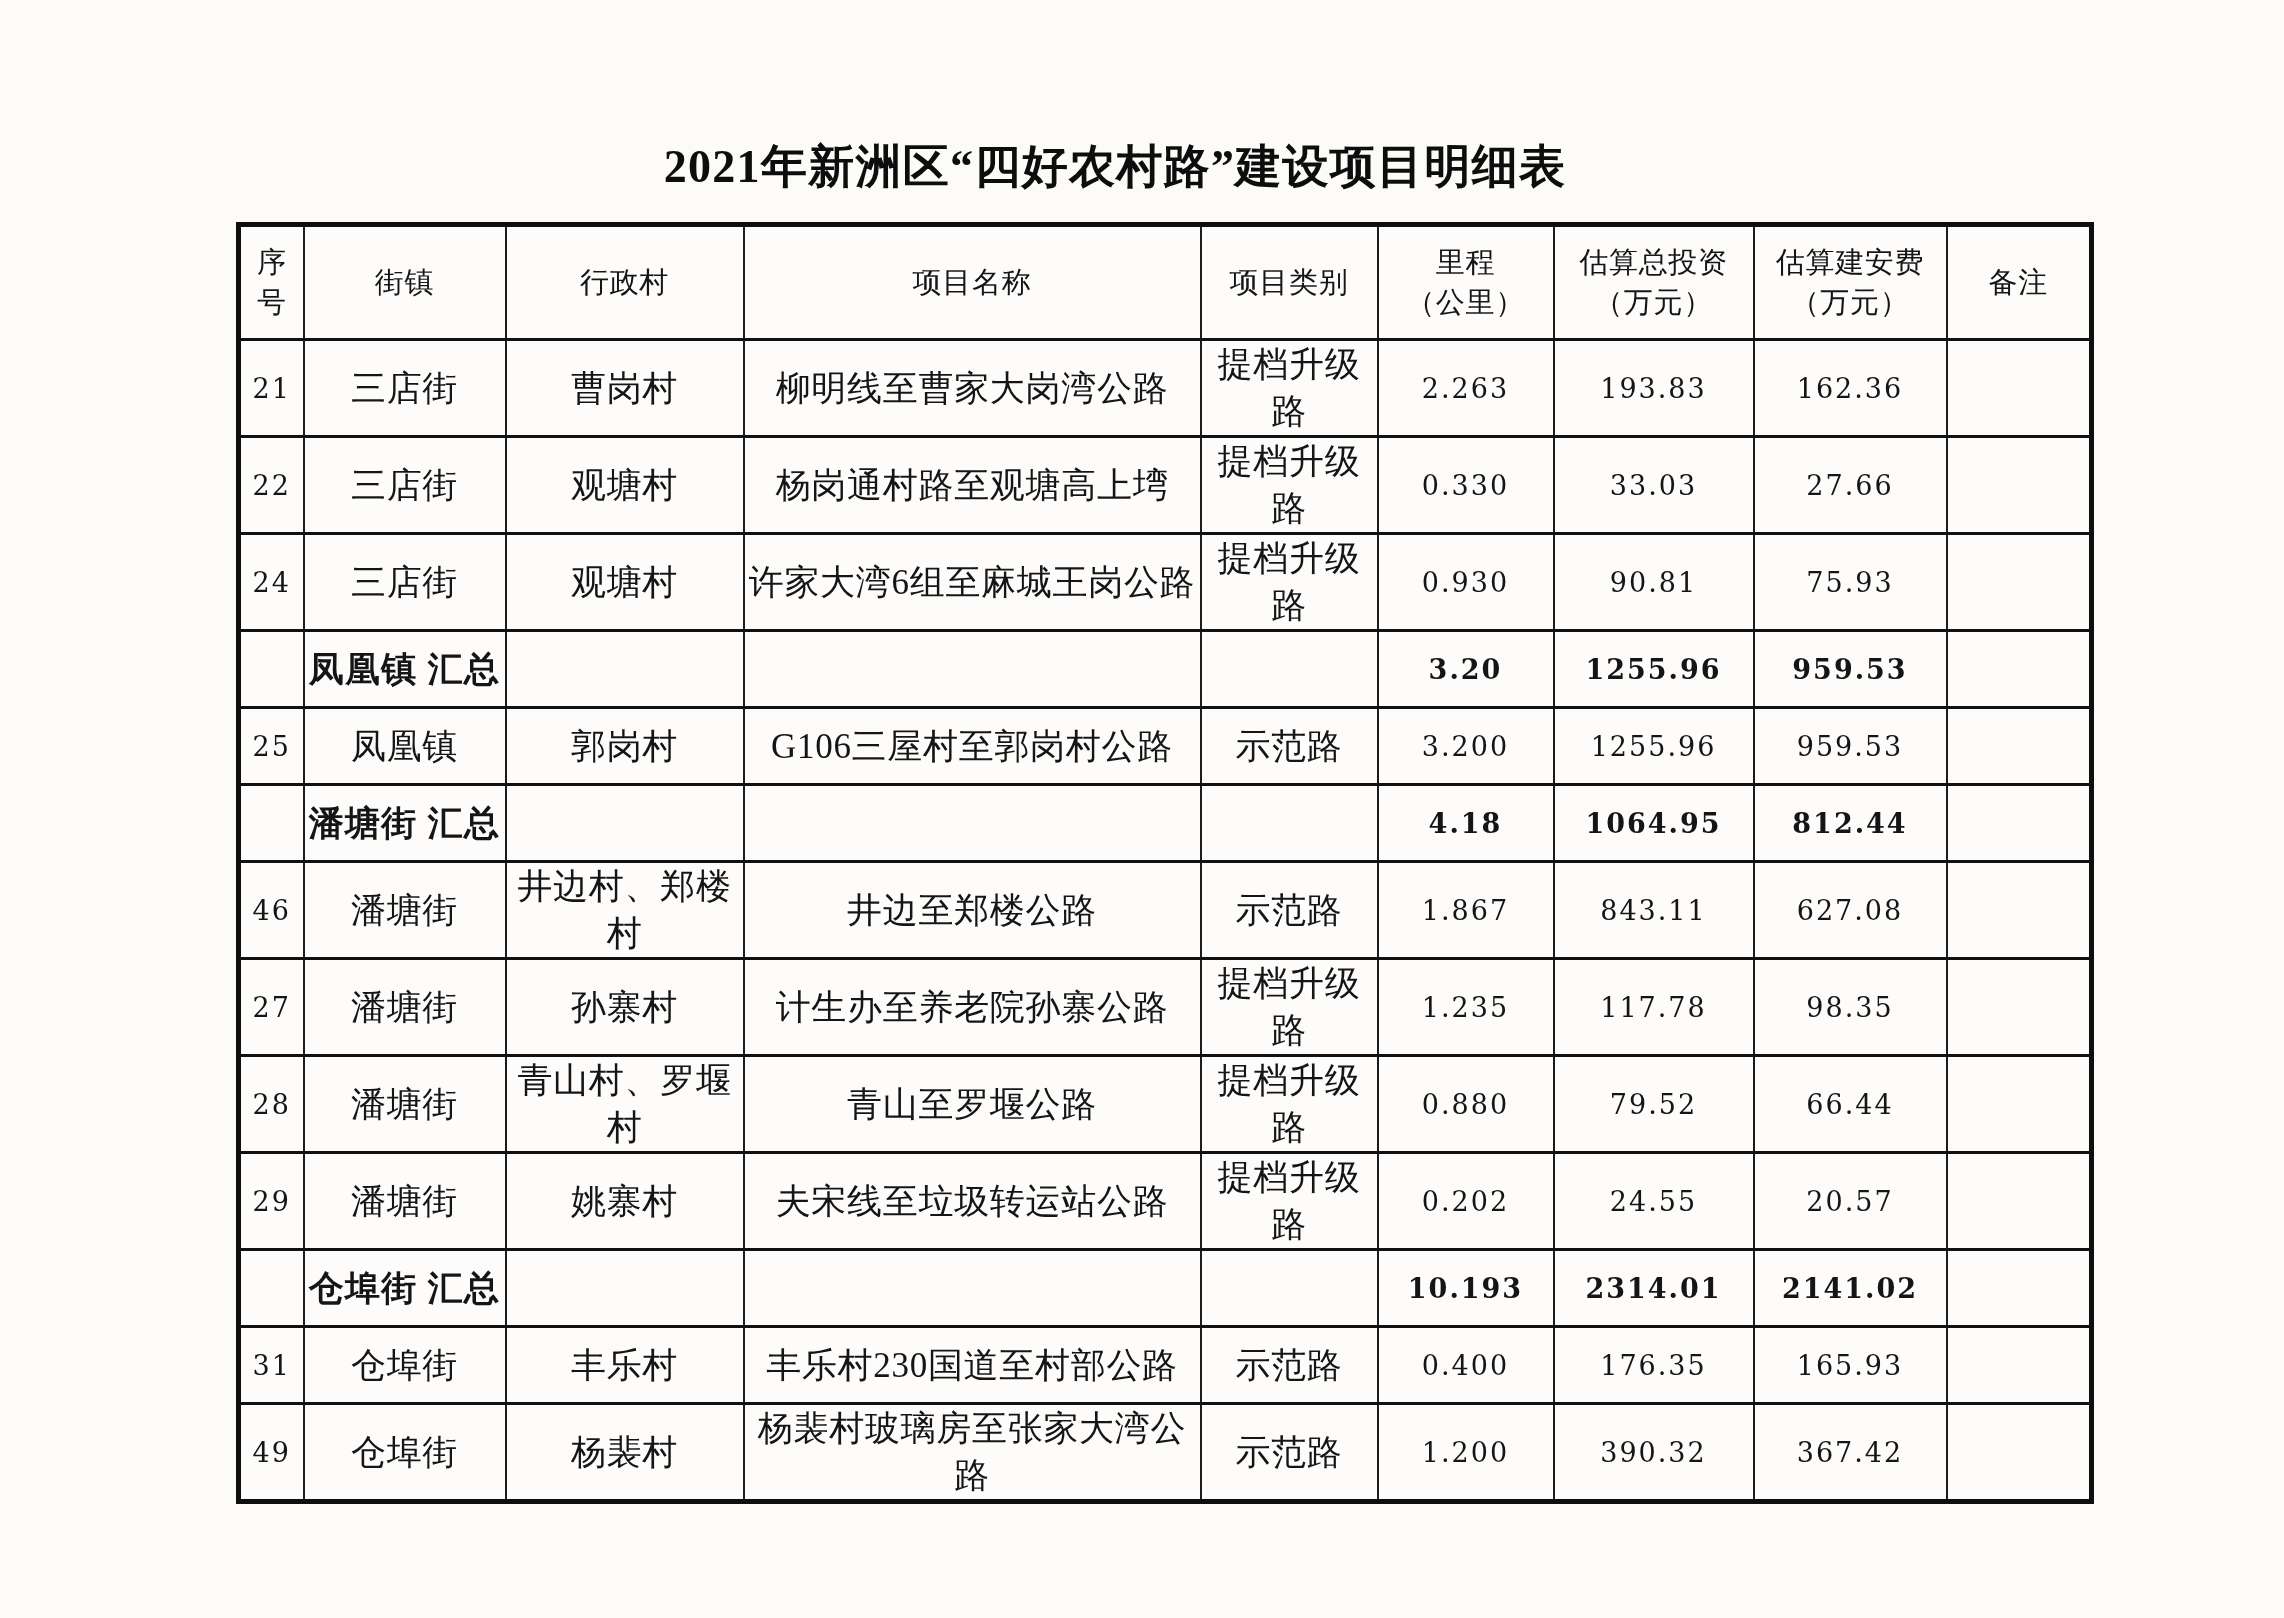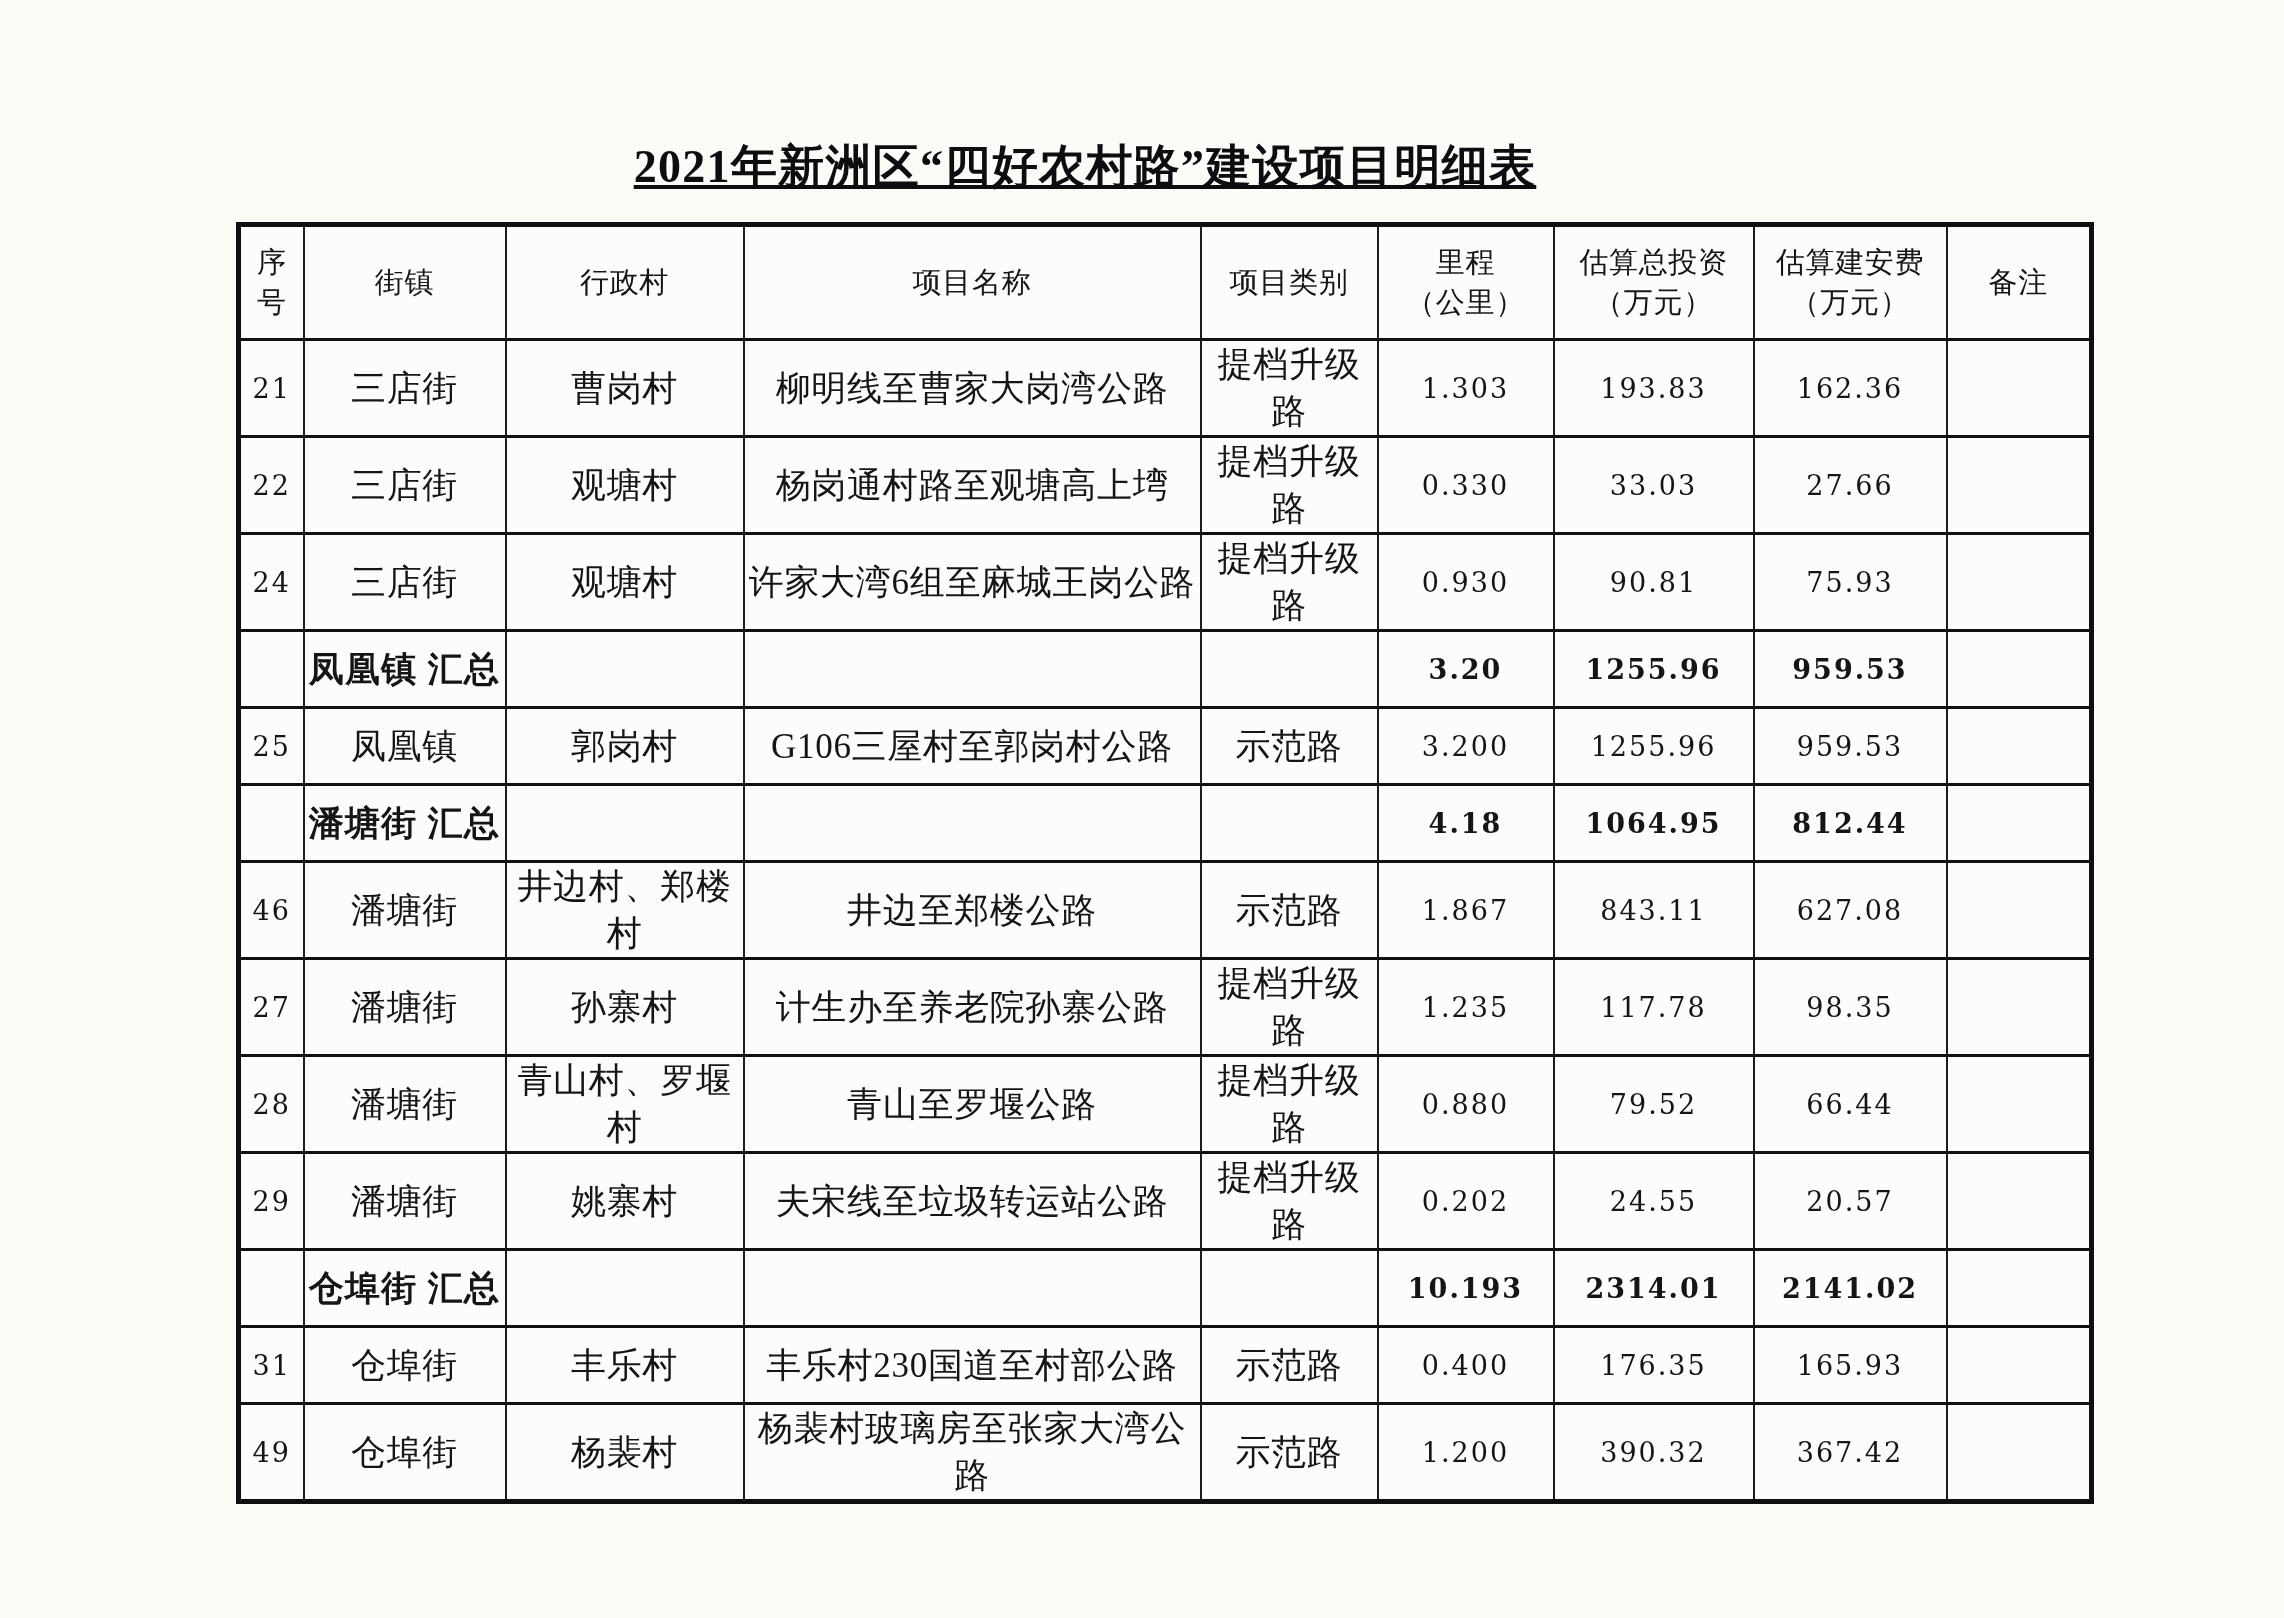"2021年新洲区“四好农村路”建设项目明细表" .title { left: 158px -> 188px; text-decoration: underline -> none }
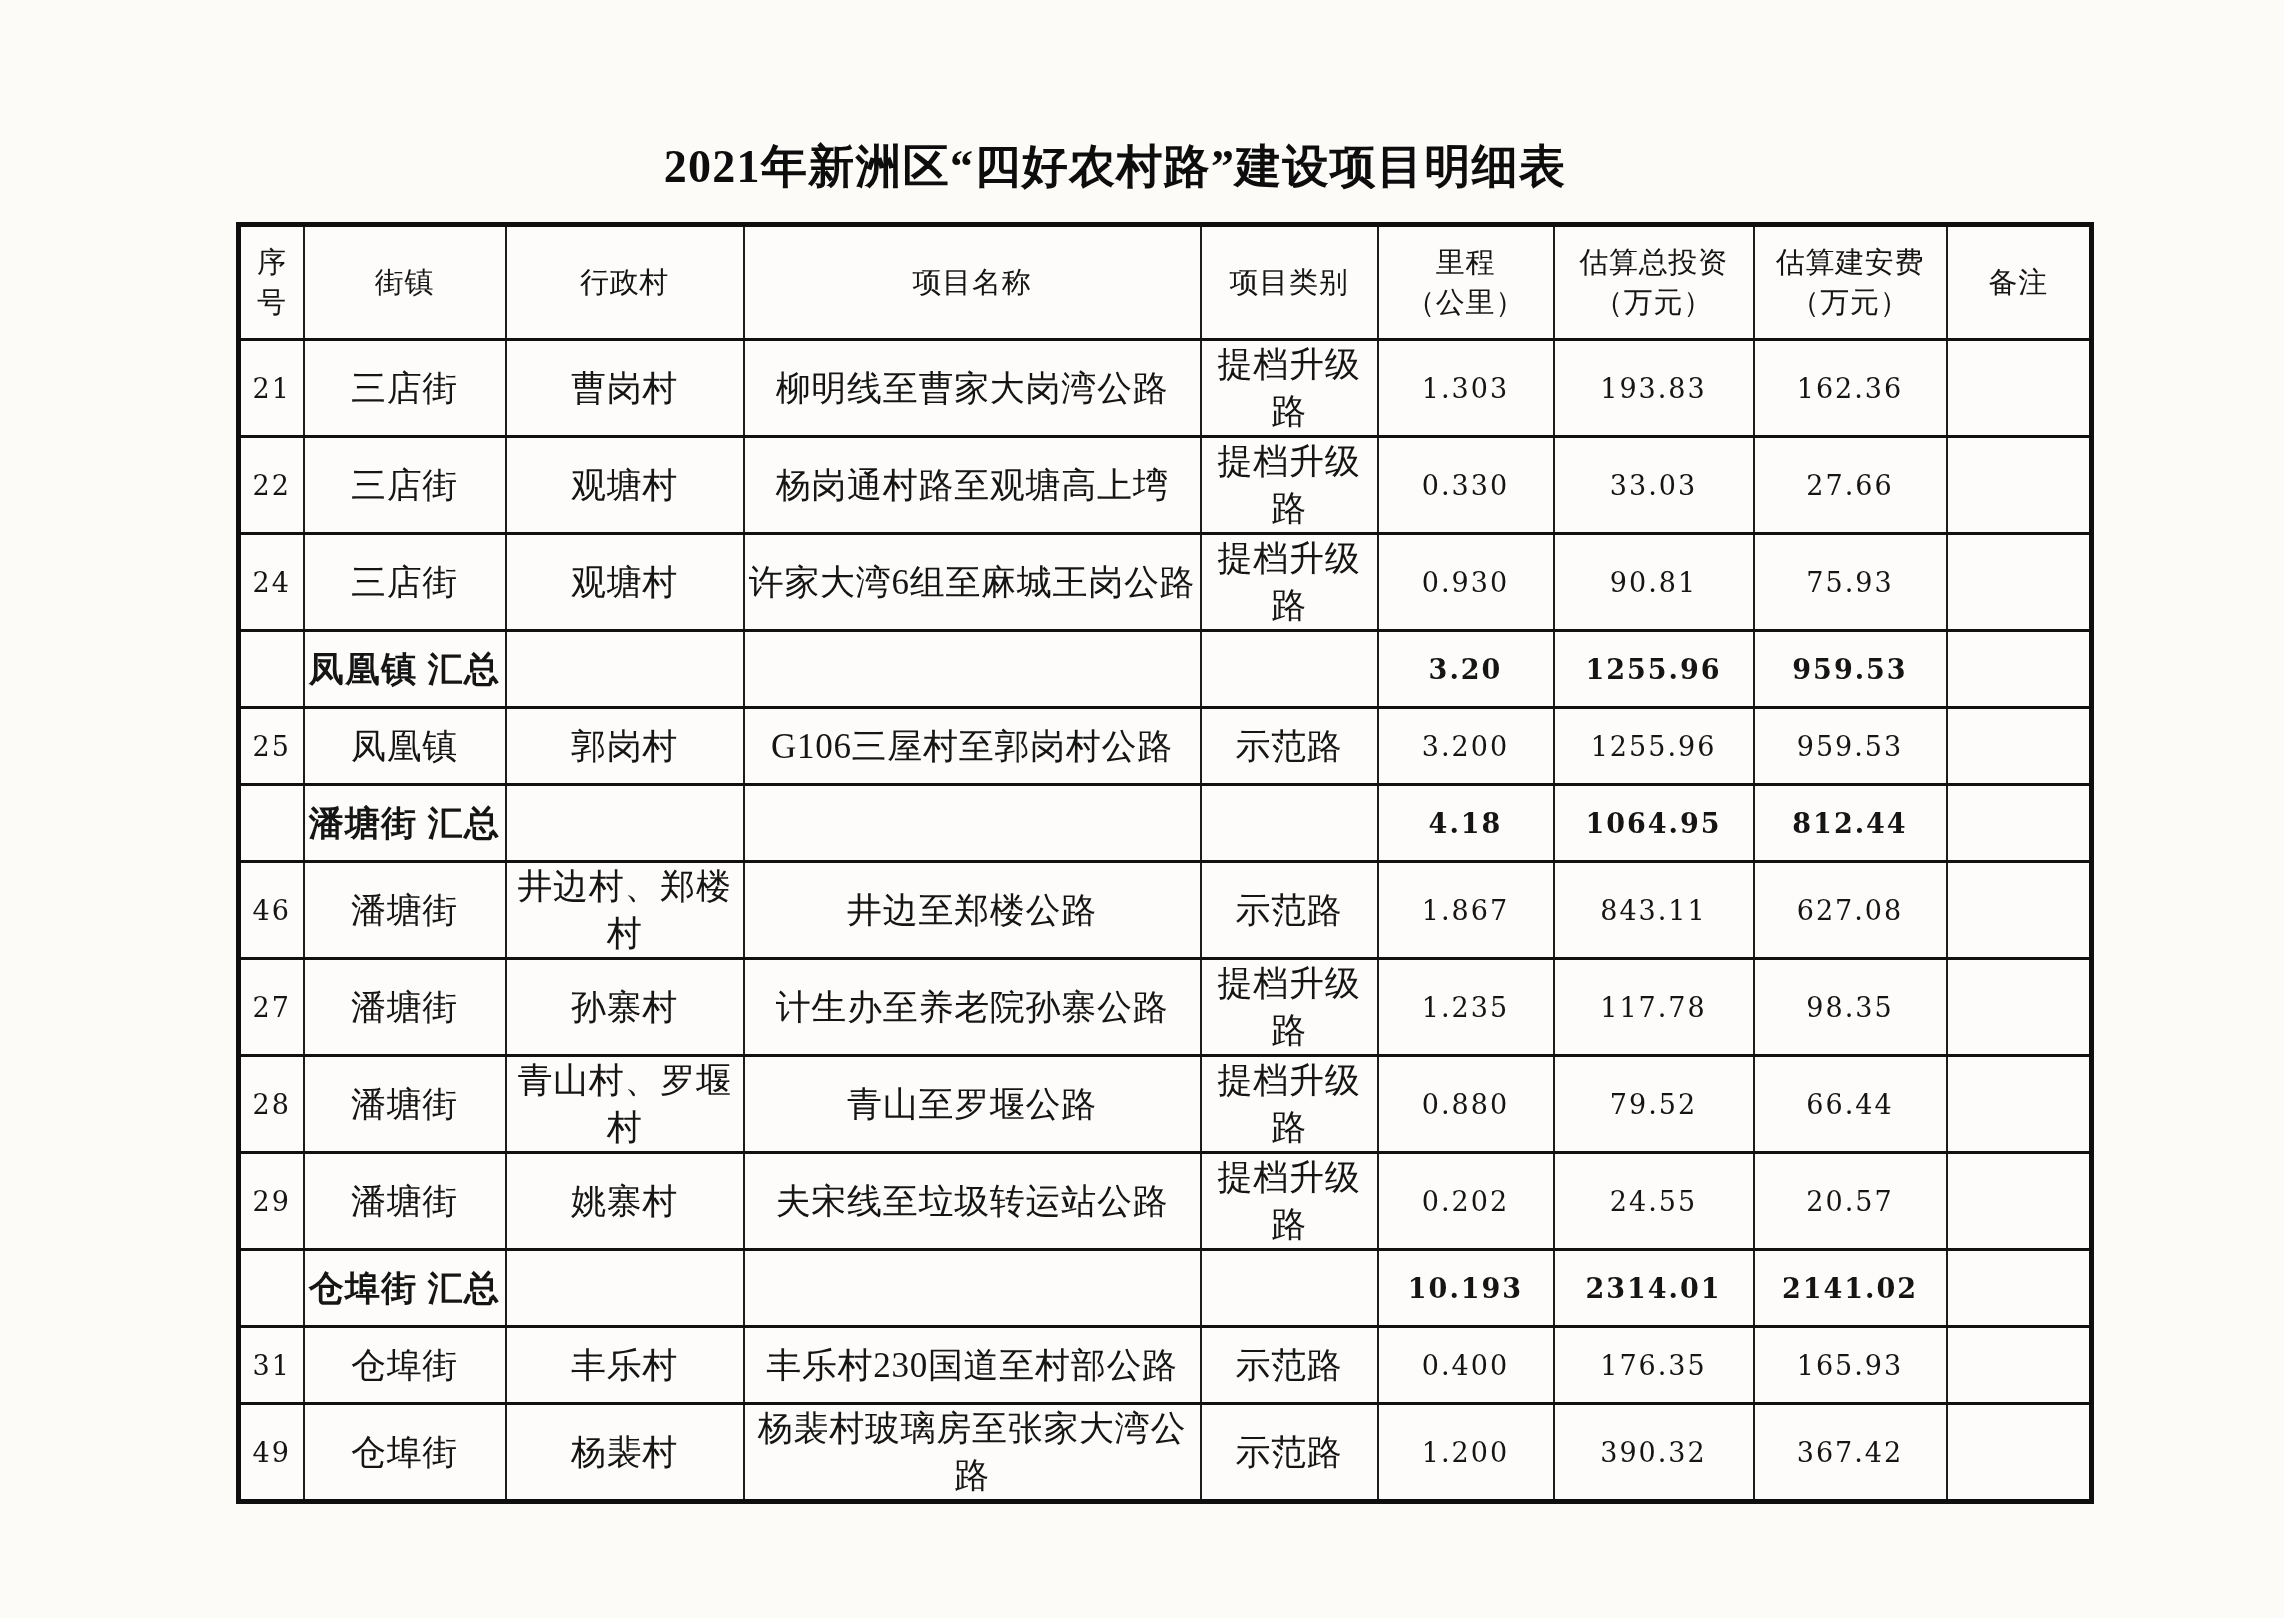"1.303" td.num { text: 1.303 -> 2.263 }
